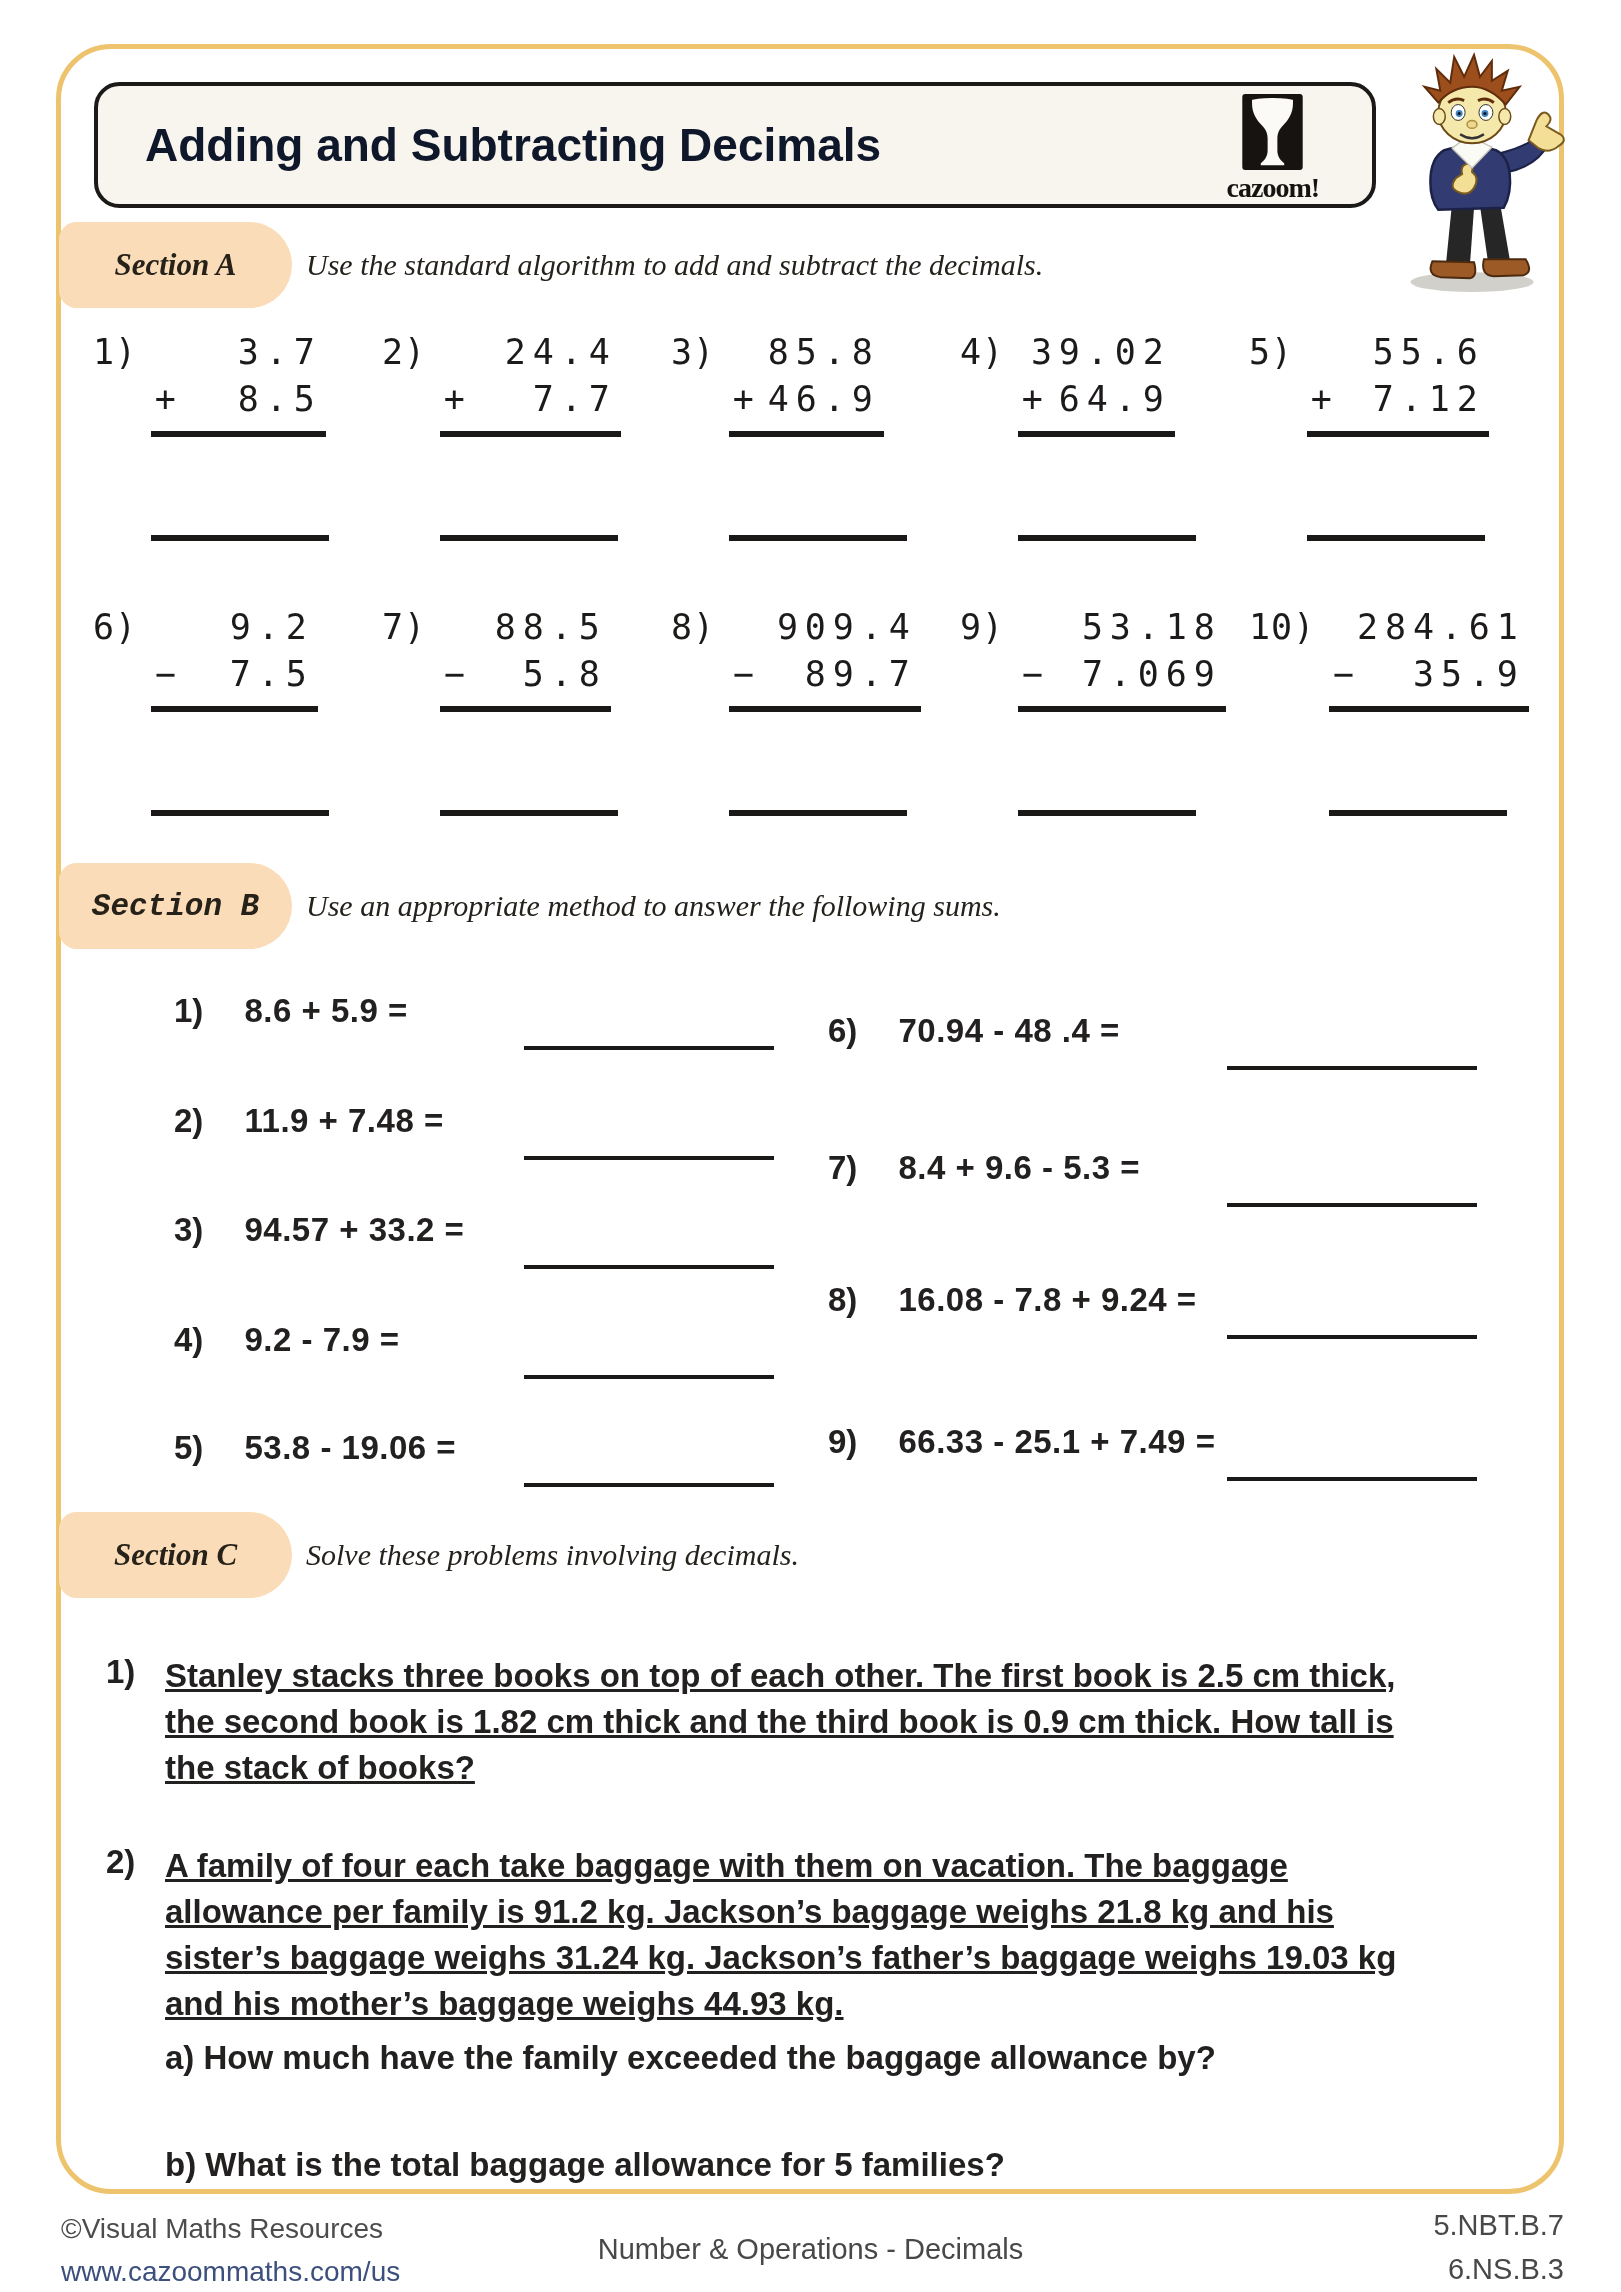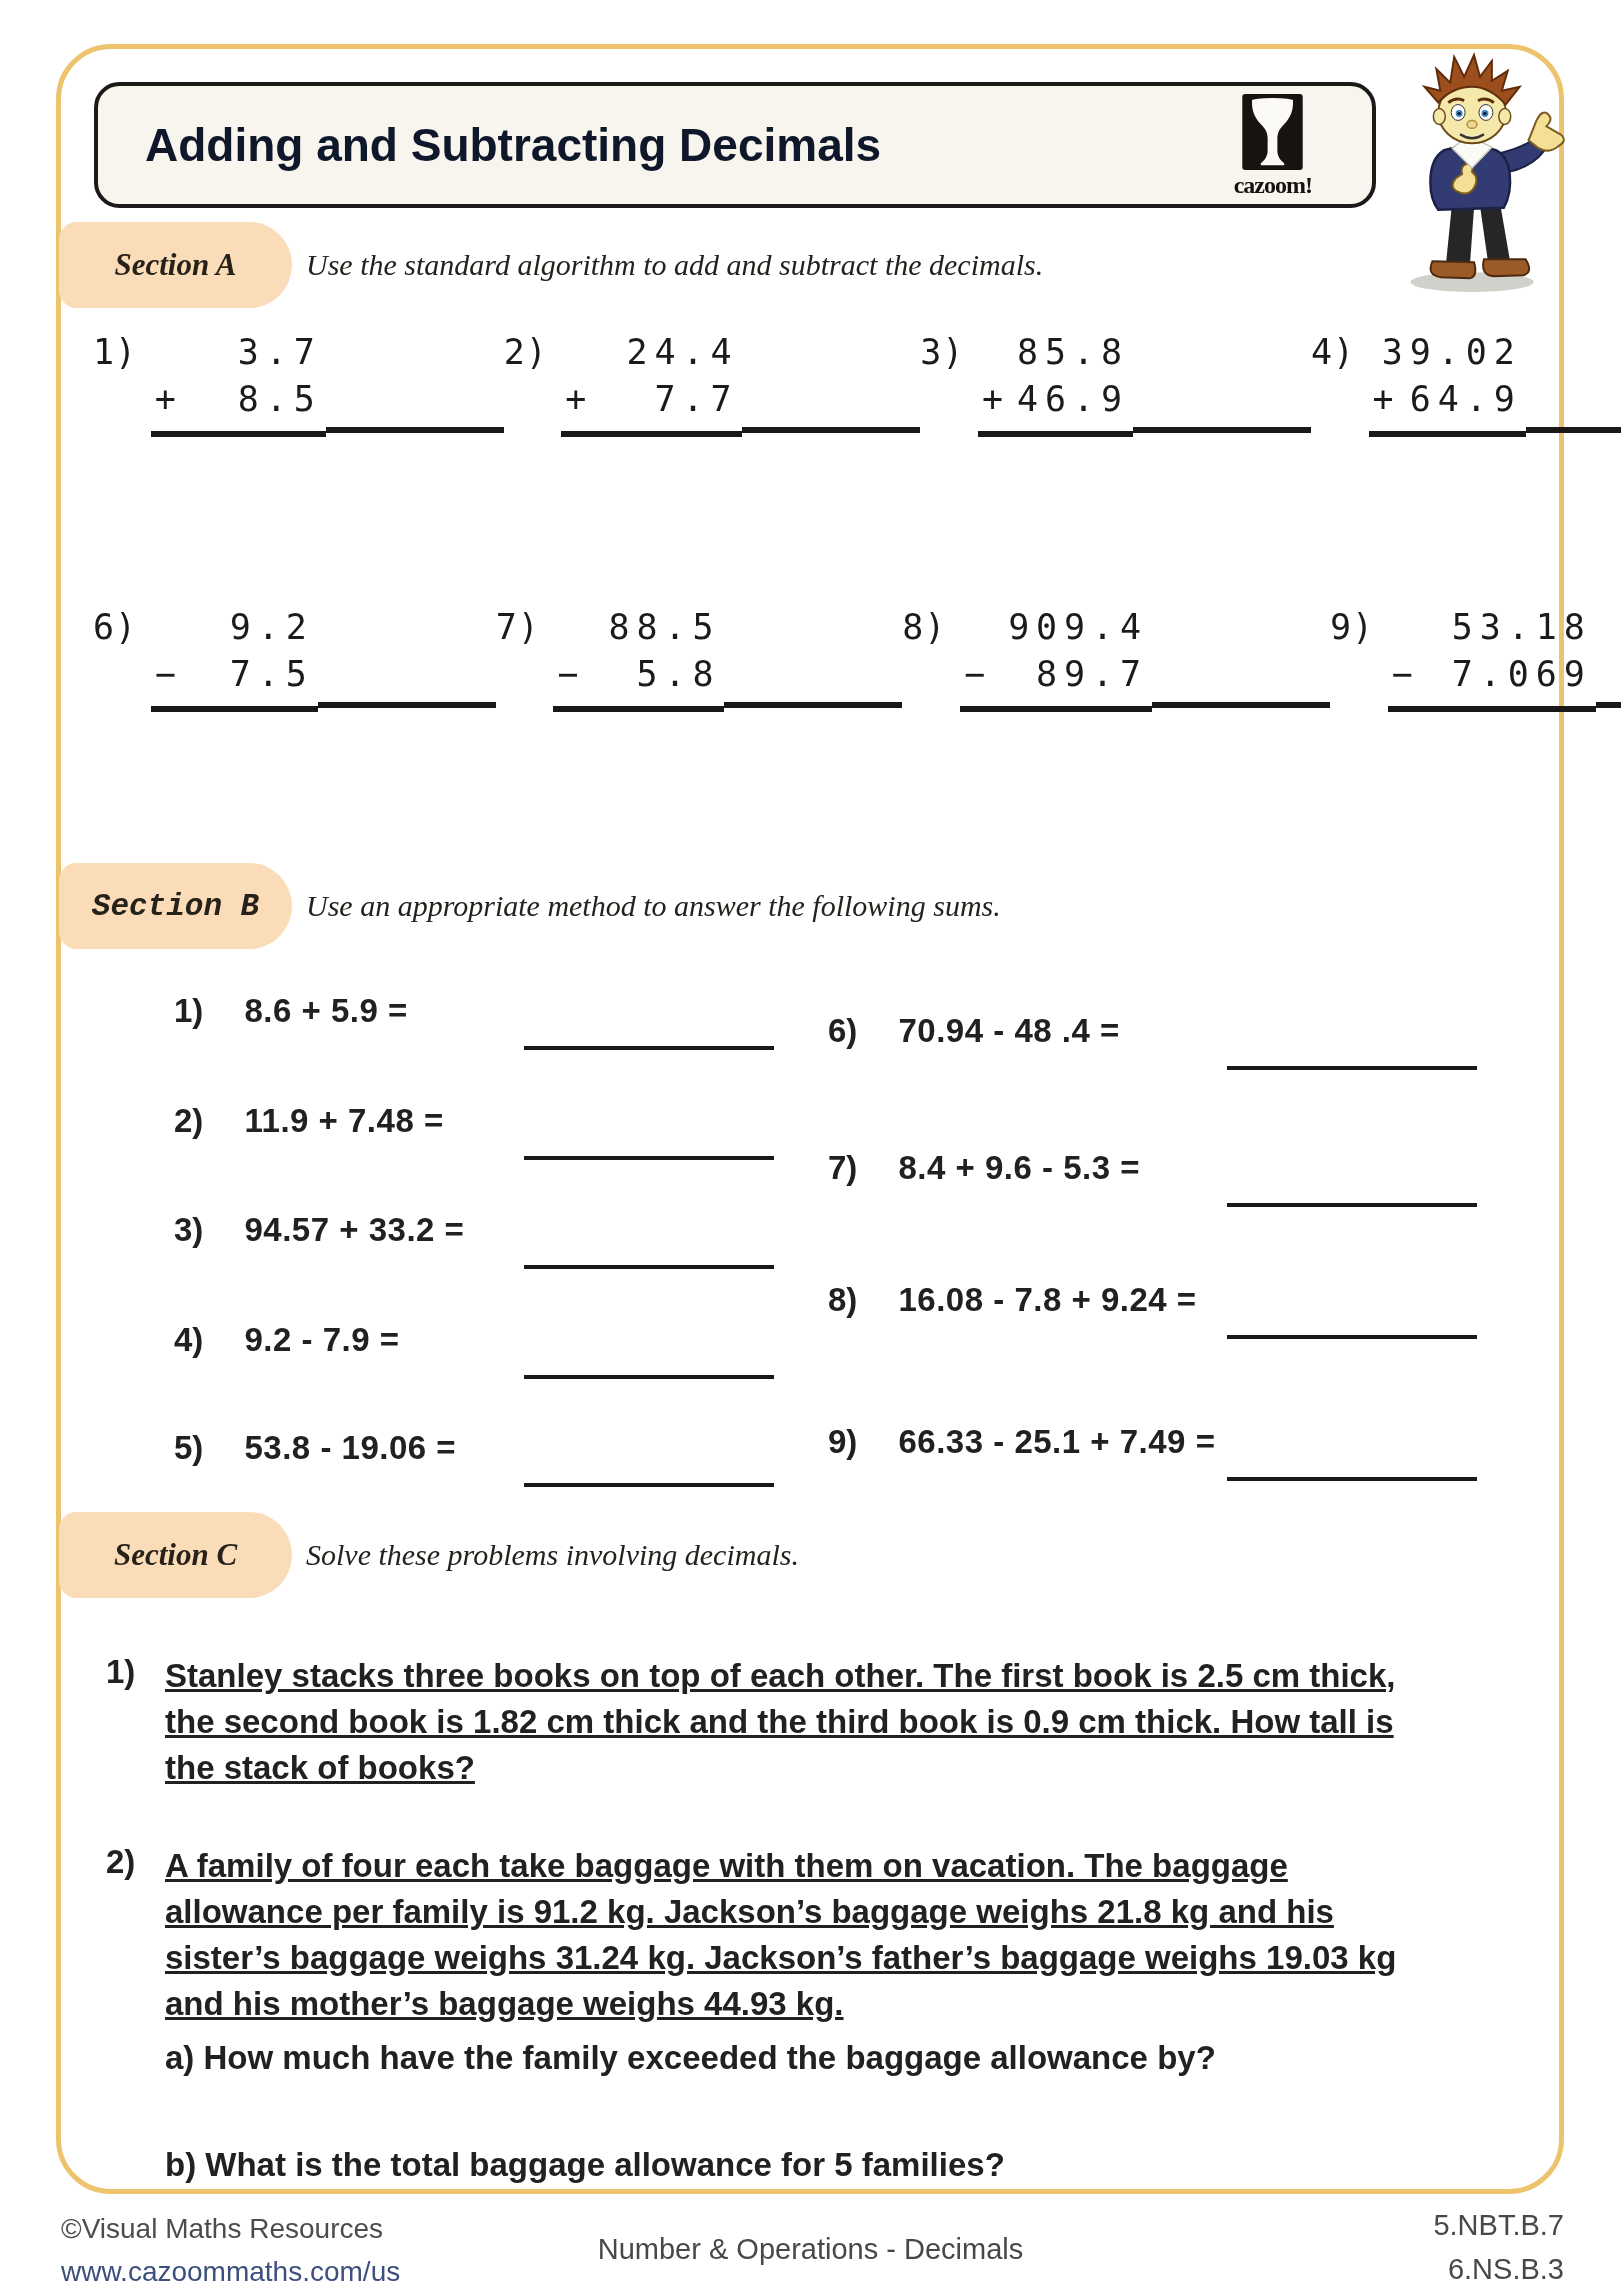"cazoom!" .logo-text { font-size: 24px -> 28px }
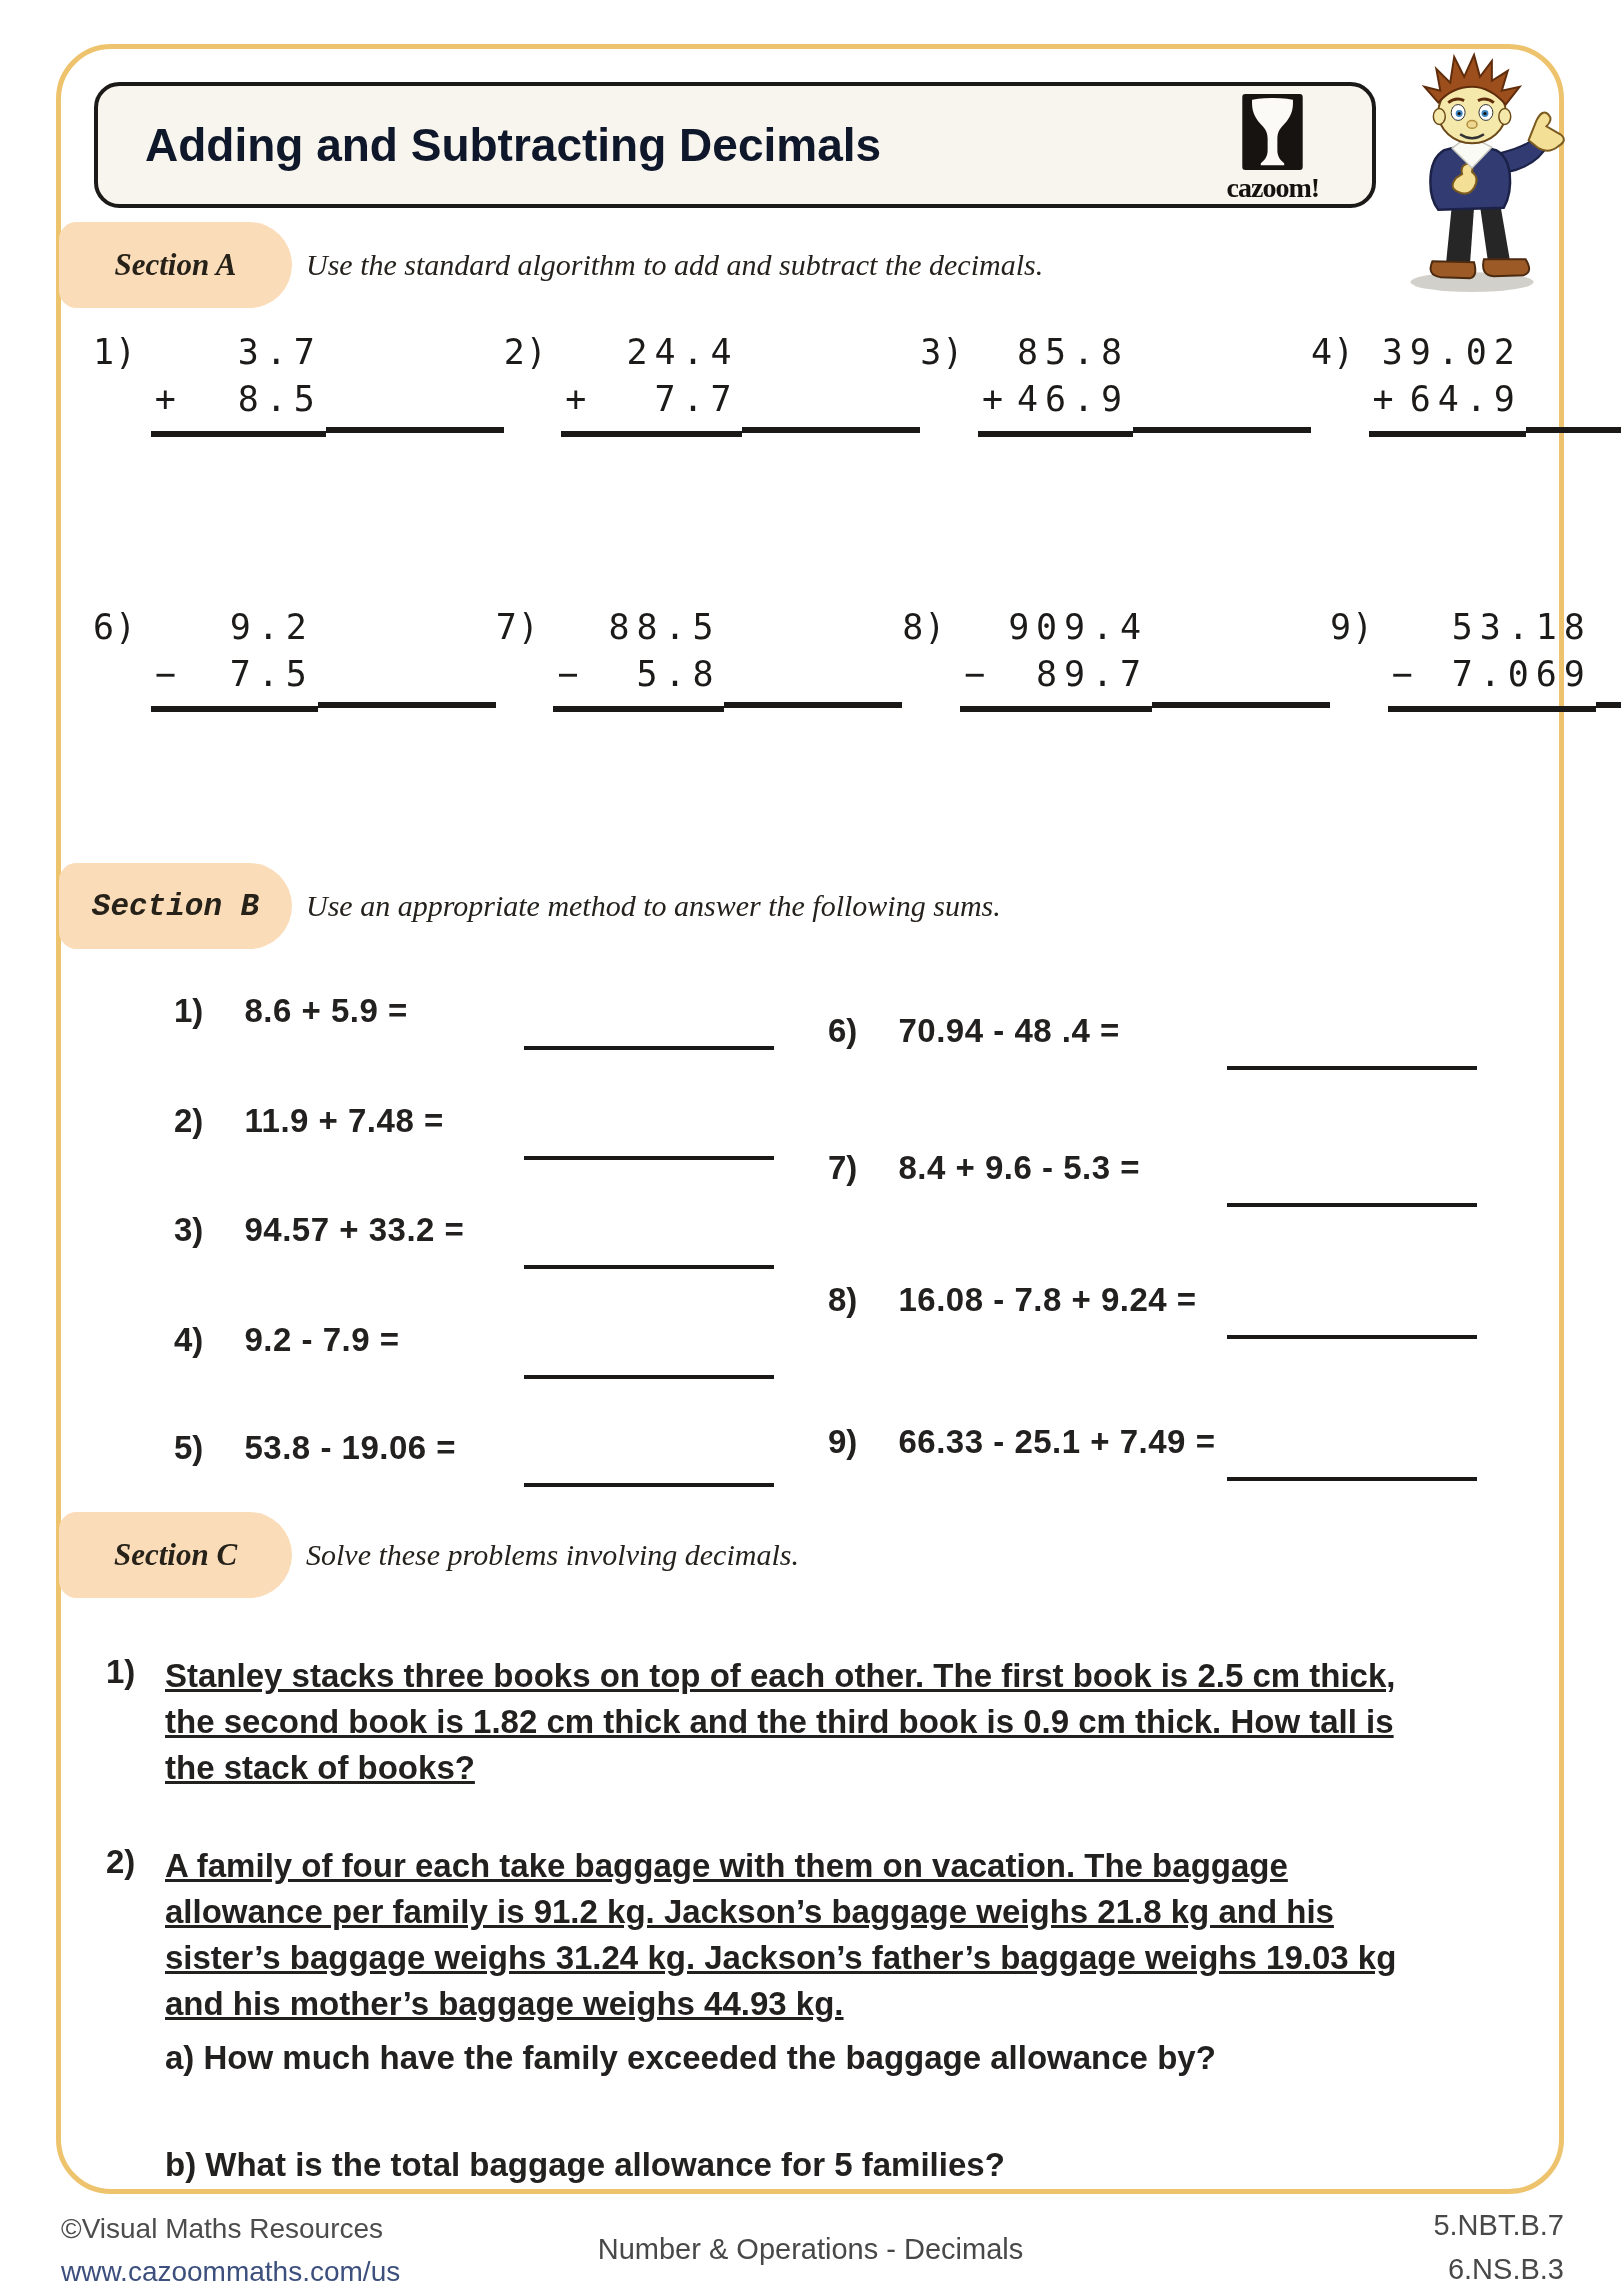"3.7" .sa-col { flex-direction: none -> column }
